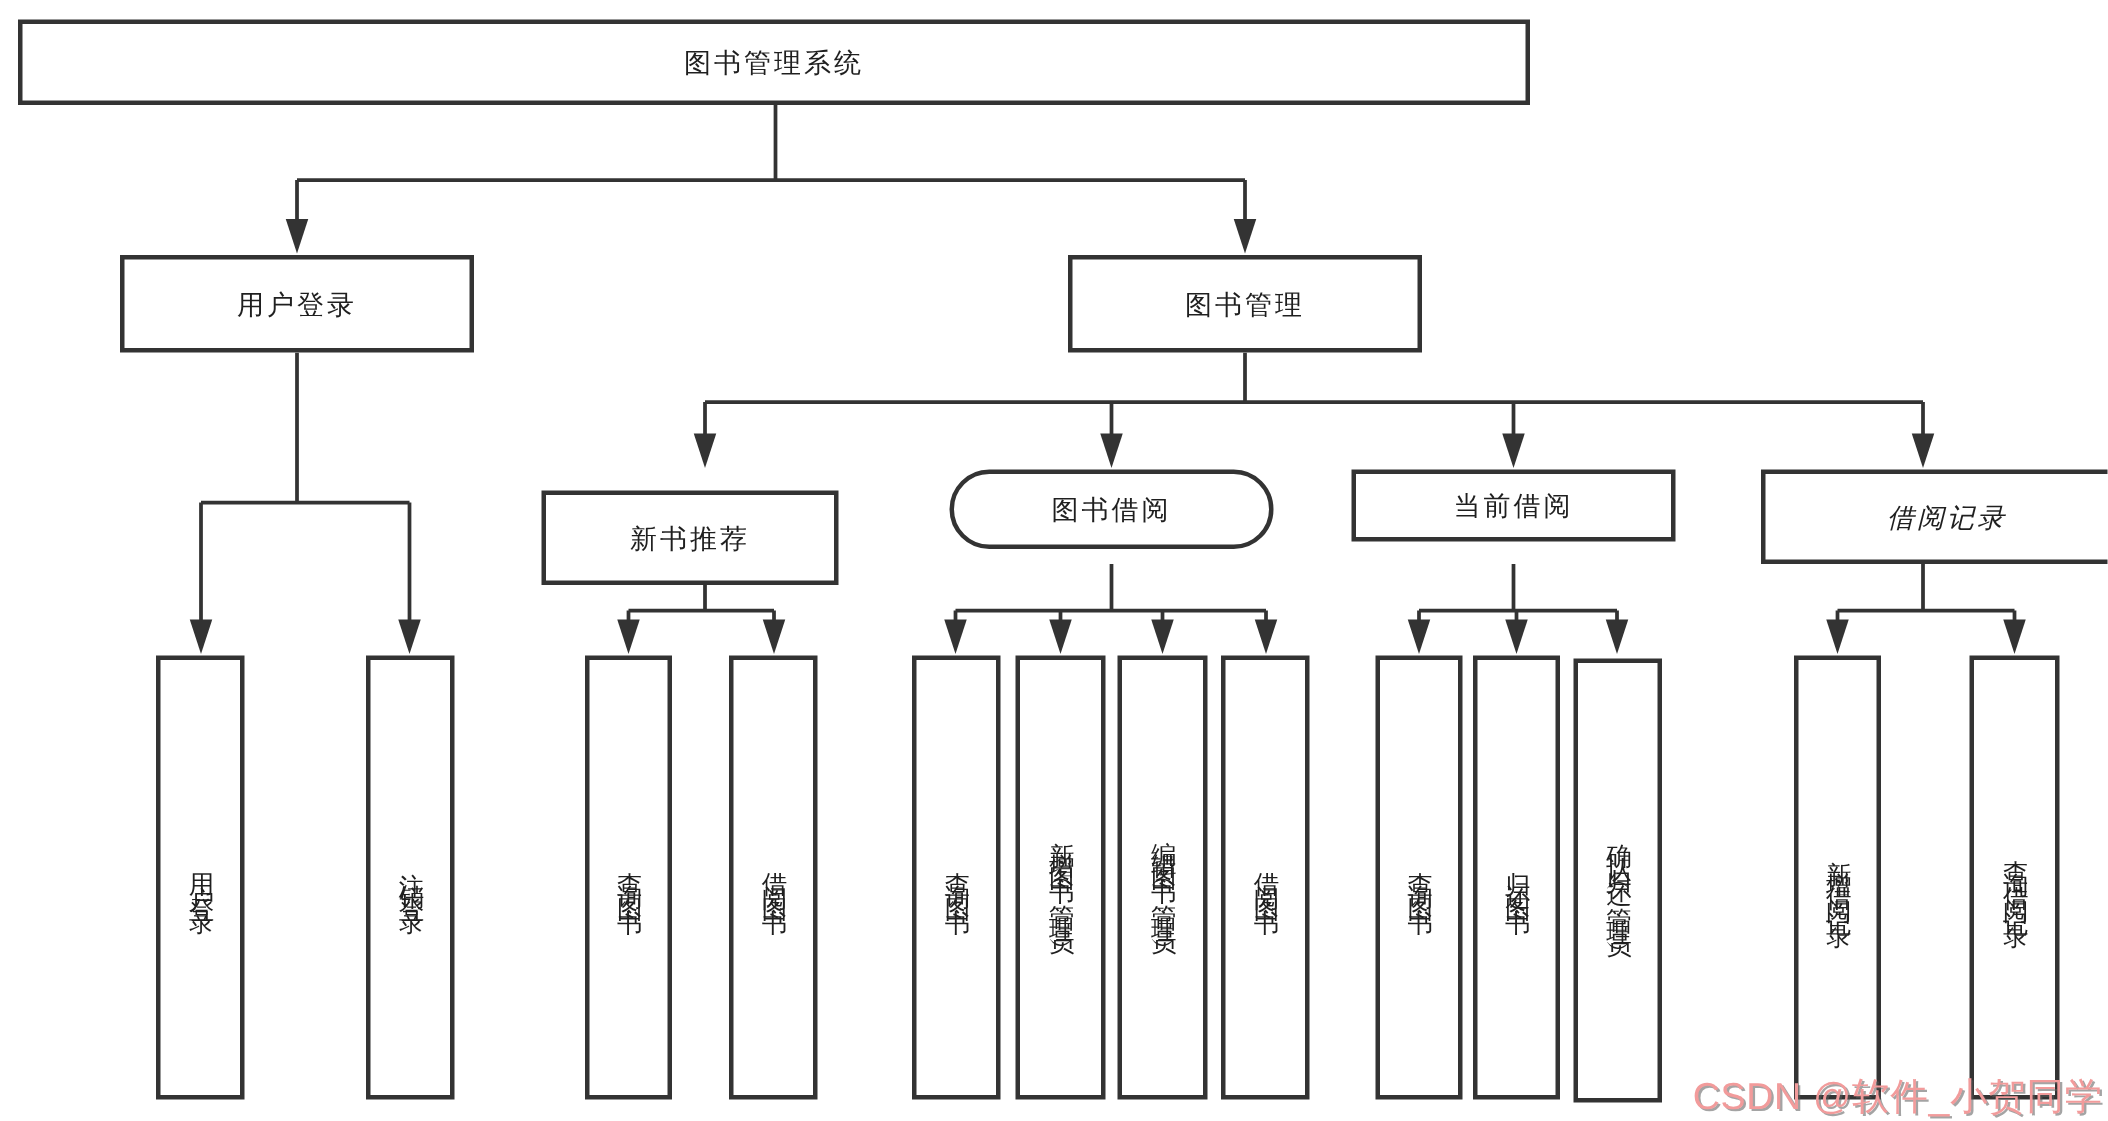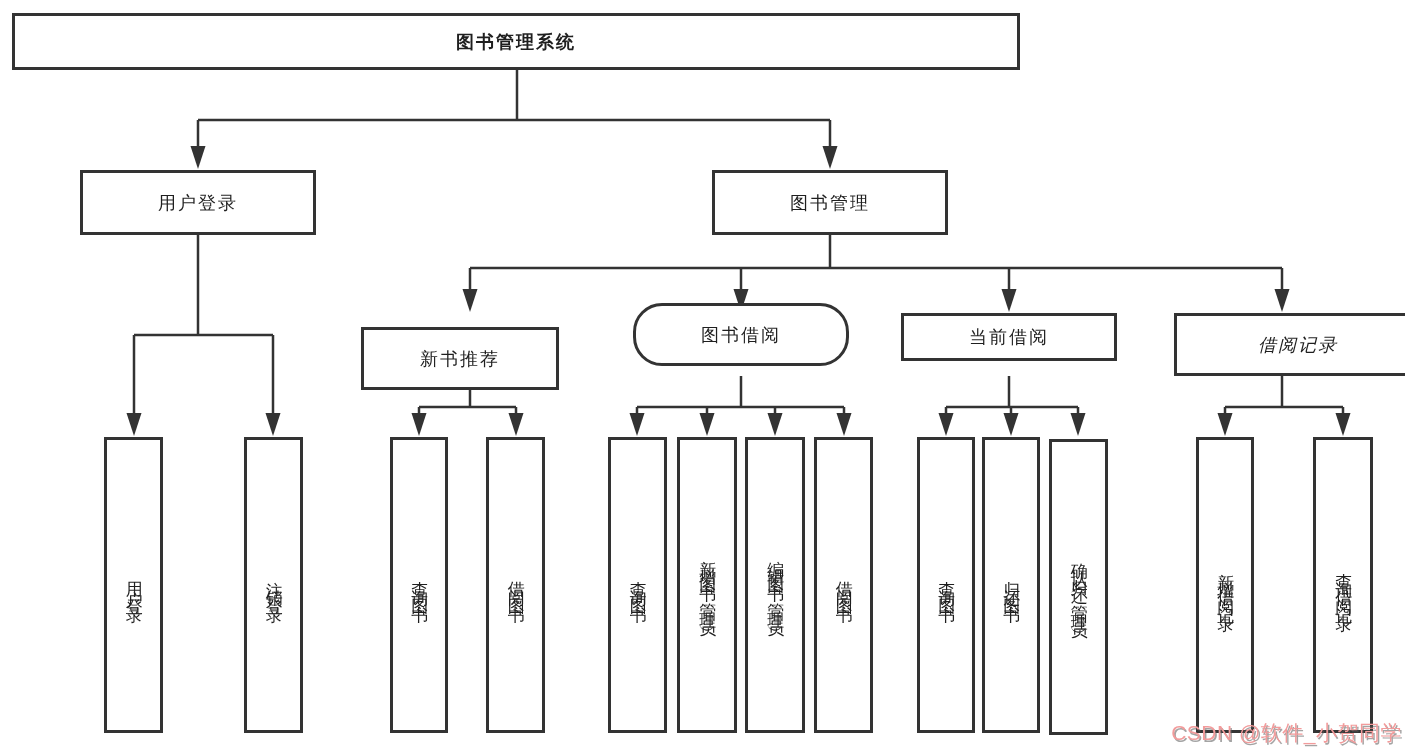"图书管理系统" div.node { font-weight: bold -> none }
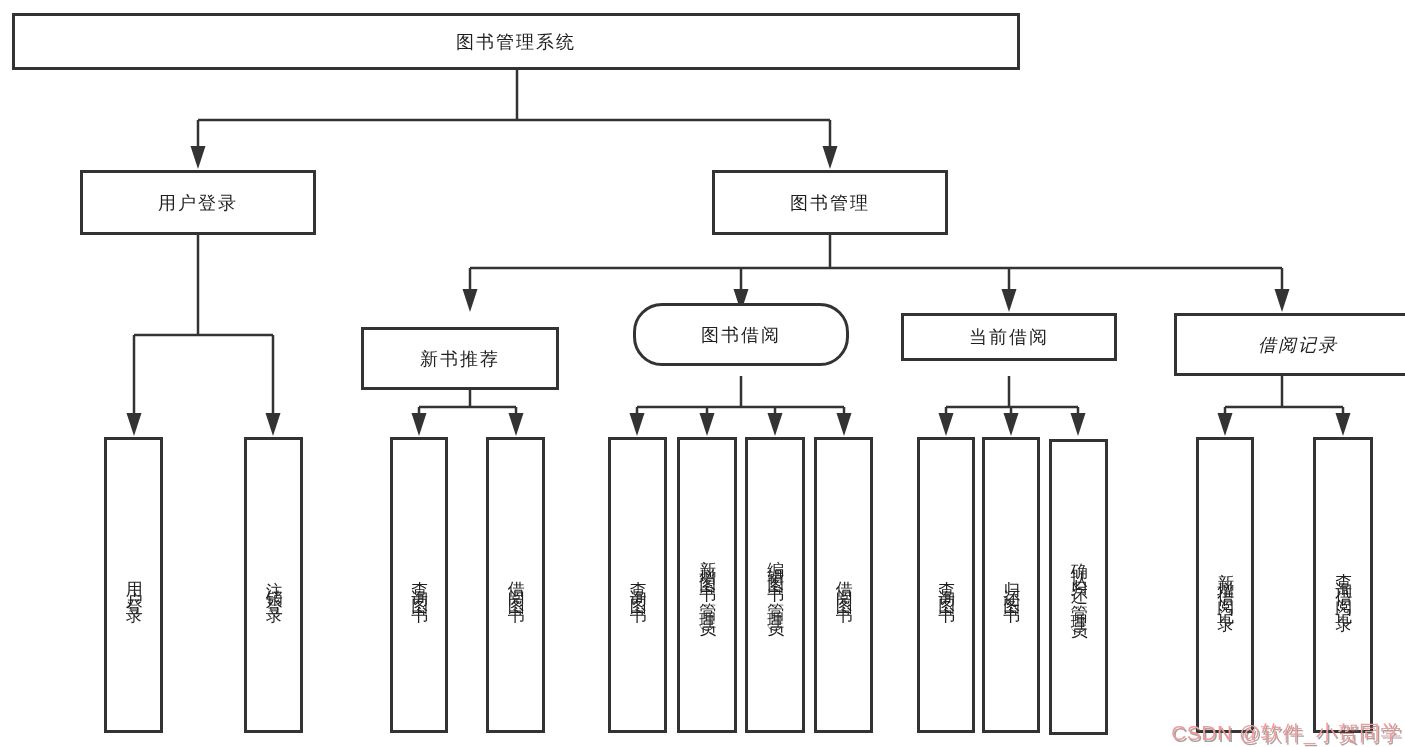"图书借阅" div.node { height: 63px -> 53px; top: 303px -> 313px }
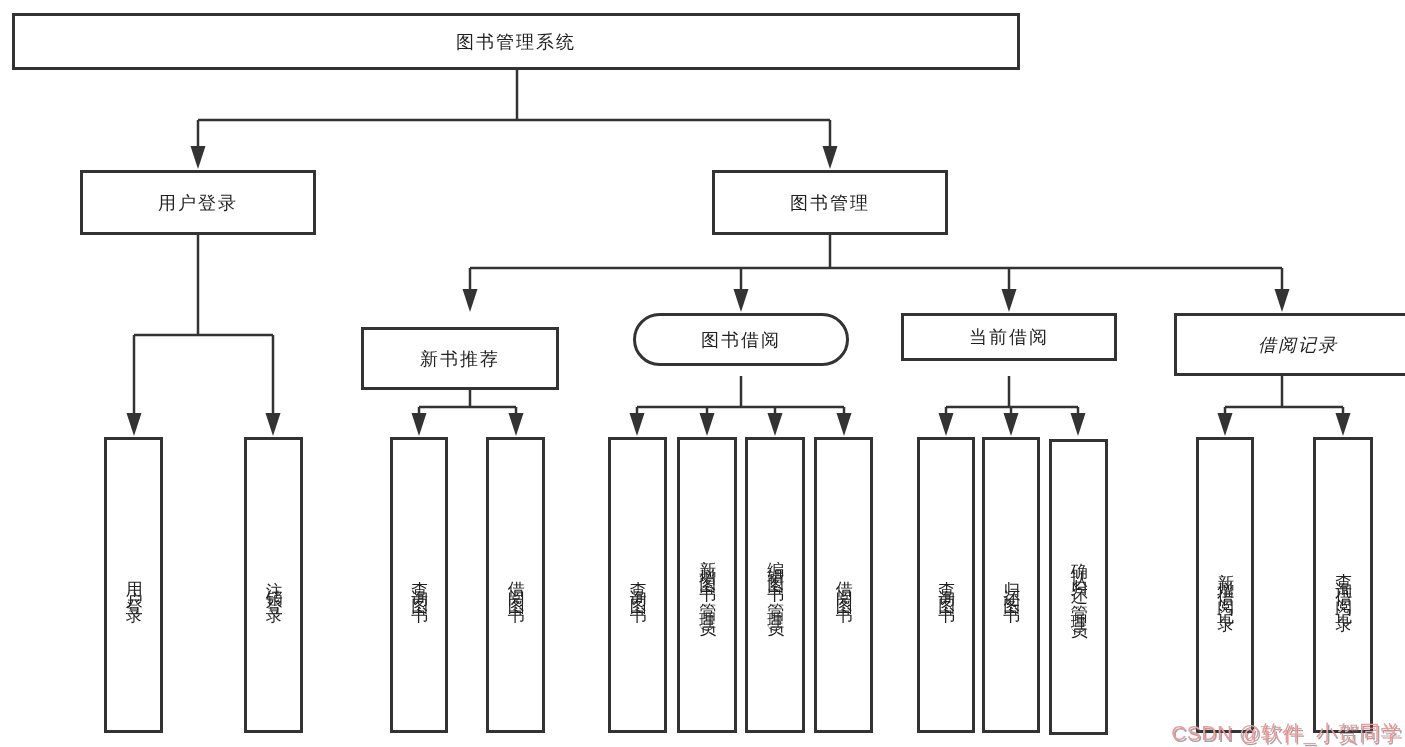"CSDN @软件_小贺同学" .watermark { font-size: 21px -> 25px }
